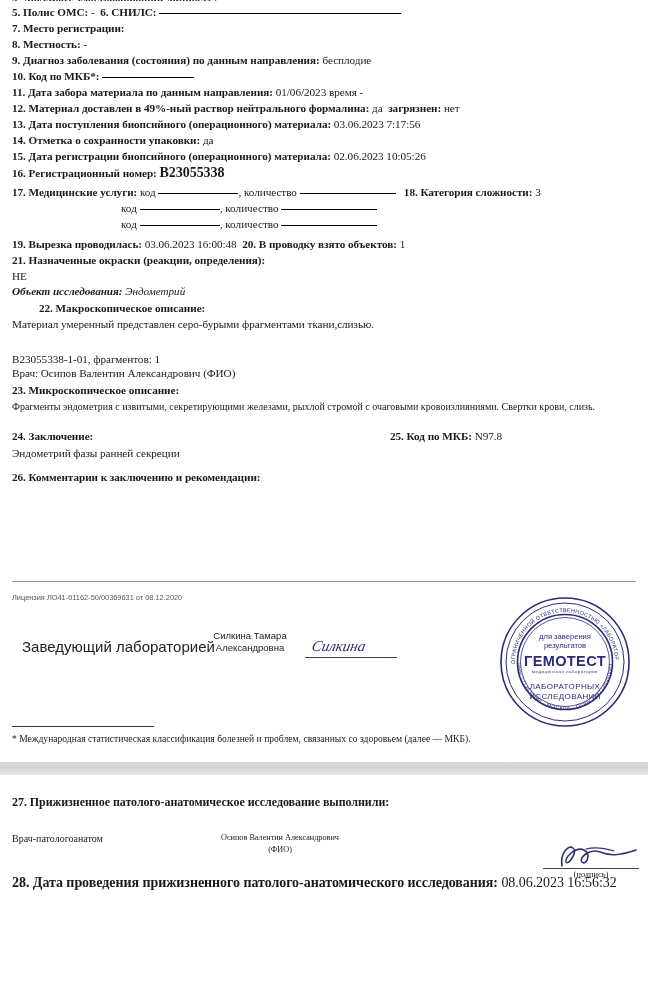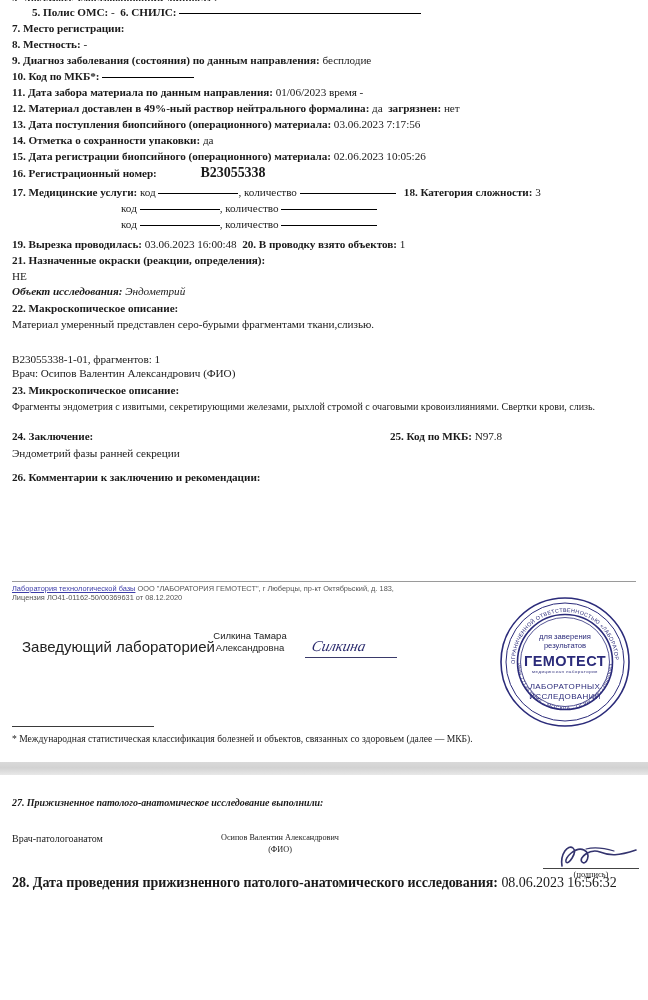"5. Полис ОМС: - 6." div.ln { margin-left: 20px -> none }
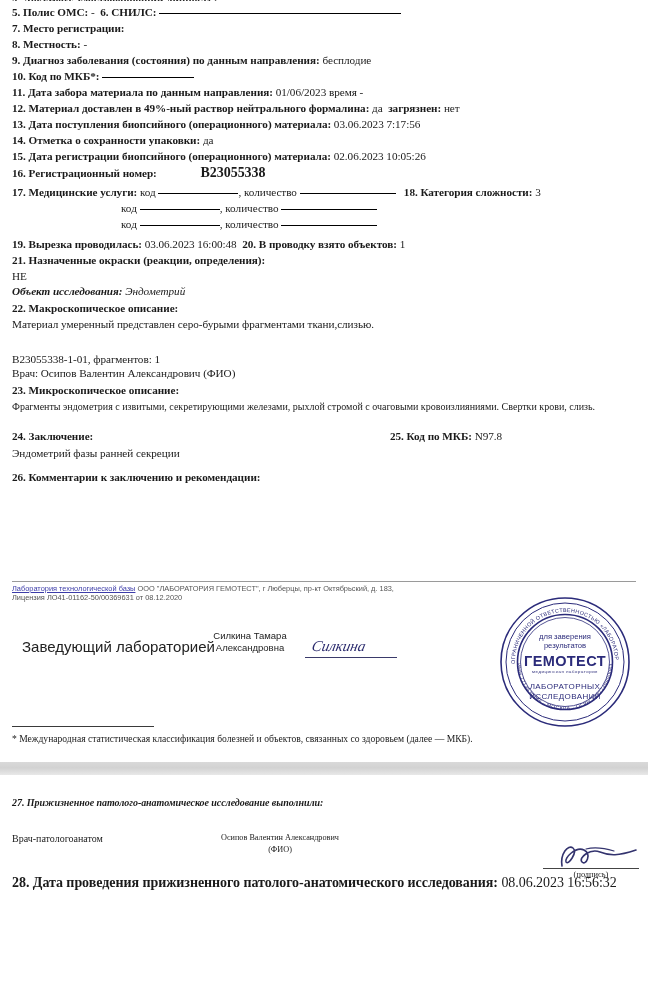"B23055338" span { margin-left: 41px -> none }
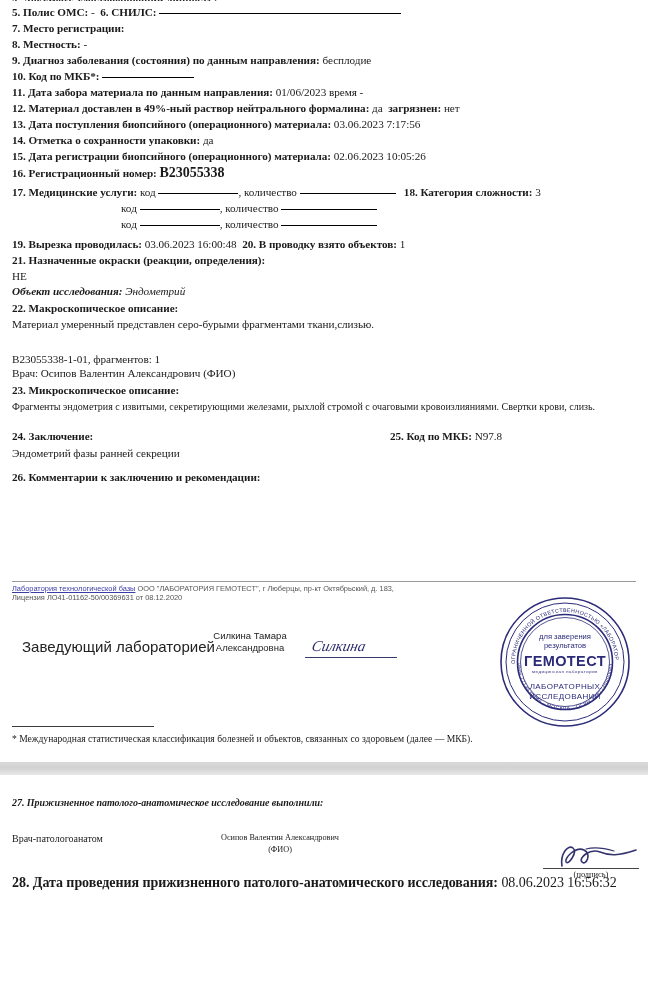"22. Макроскопическое описание:" div.ln { margin-left: none -> 27px }
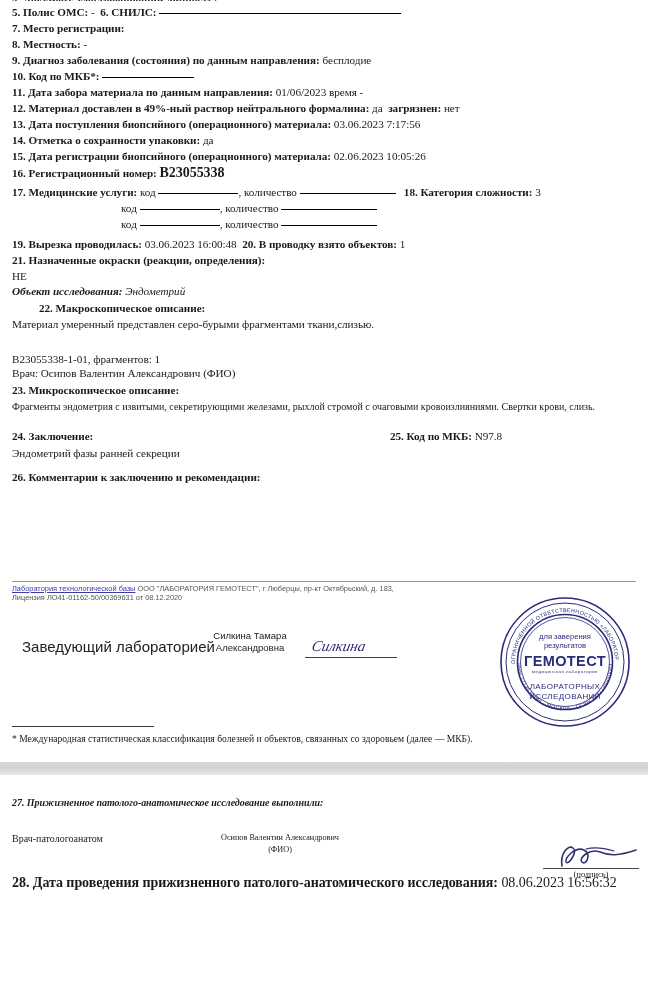"Лаборатория технологической базы ООО" div.lab-line { html: <div> <span>Лаборатория технологической базы</span> <span>ООО "ЛАБОРАТОРИЯ ГЕМОТЕСТ", г Люберцы, пр-кт Октябрьский, д. 183,</span> </div> -> none }
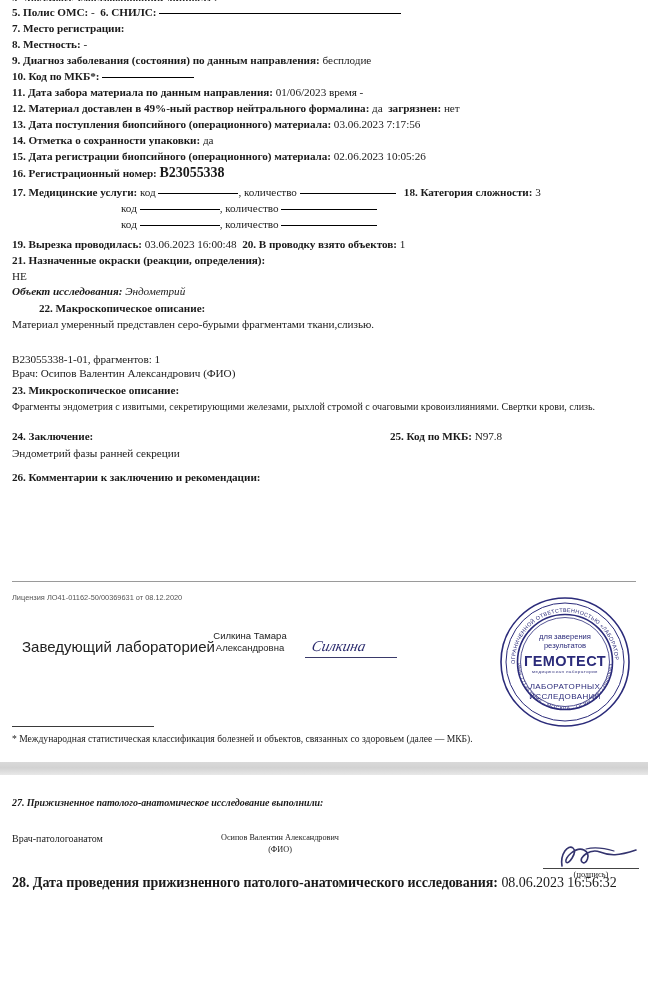"* Международная статистическая" div.footnote { text: объектов -> проблем }
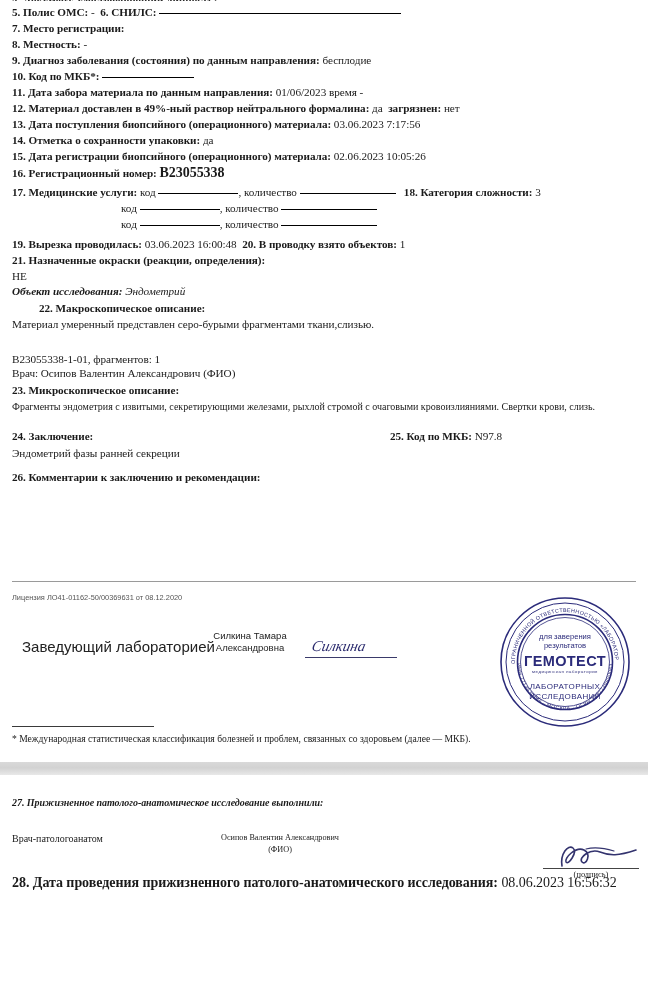"27. Прижизненное патолого-анатомическое" div.ln { font-size: 10px -> 12px; font-style: italic -> none }
